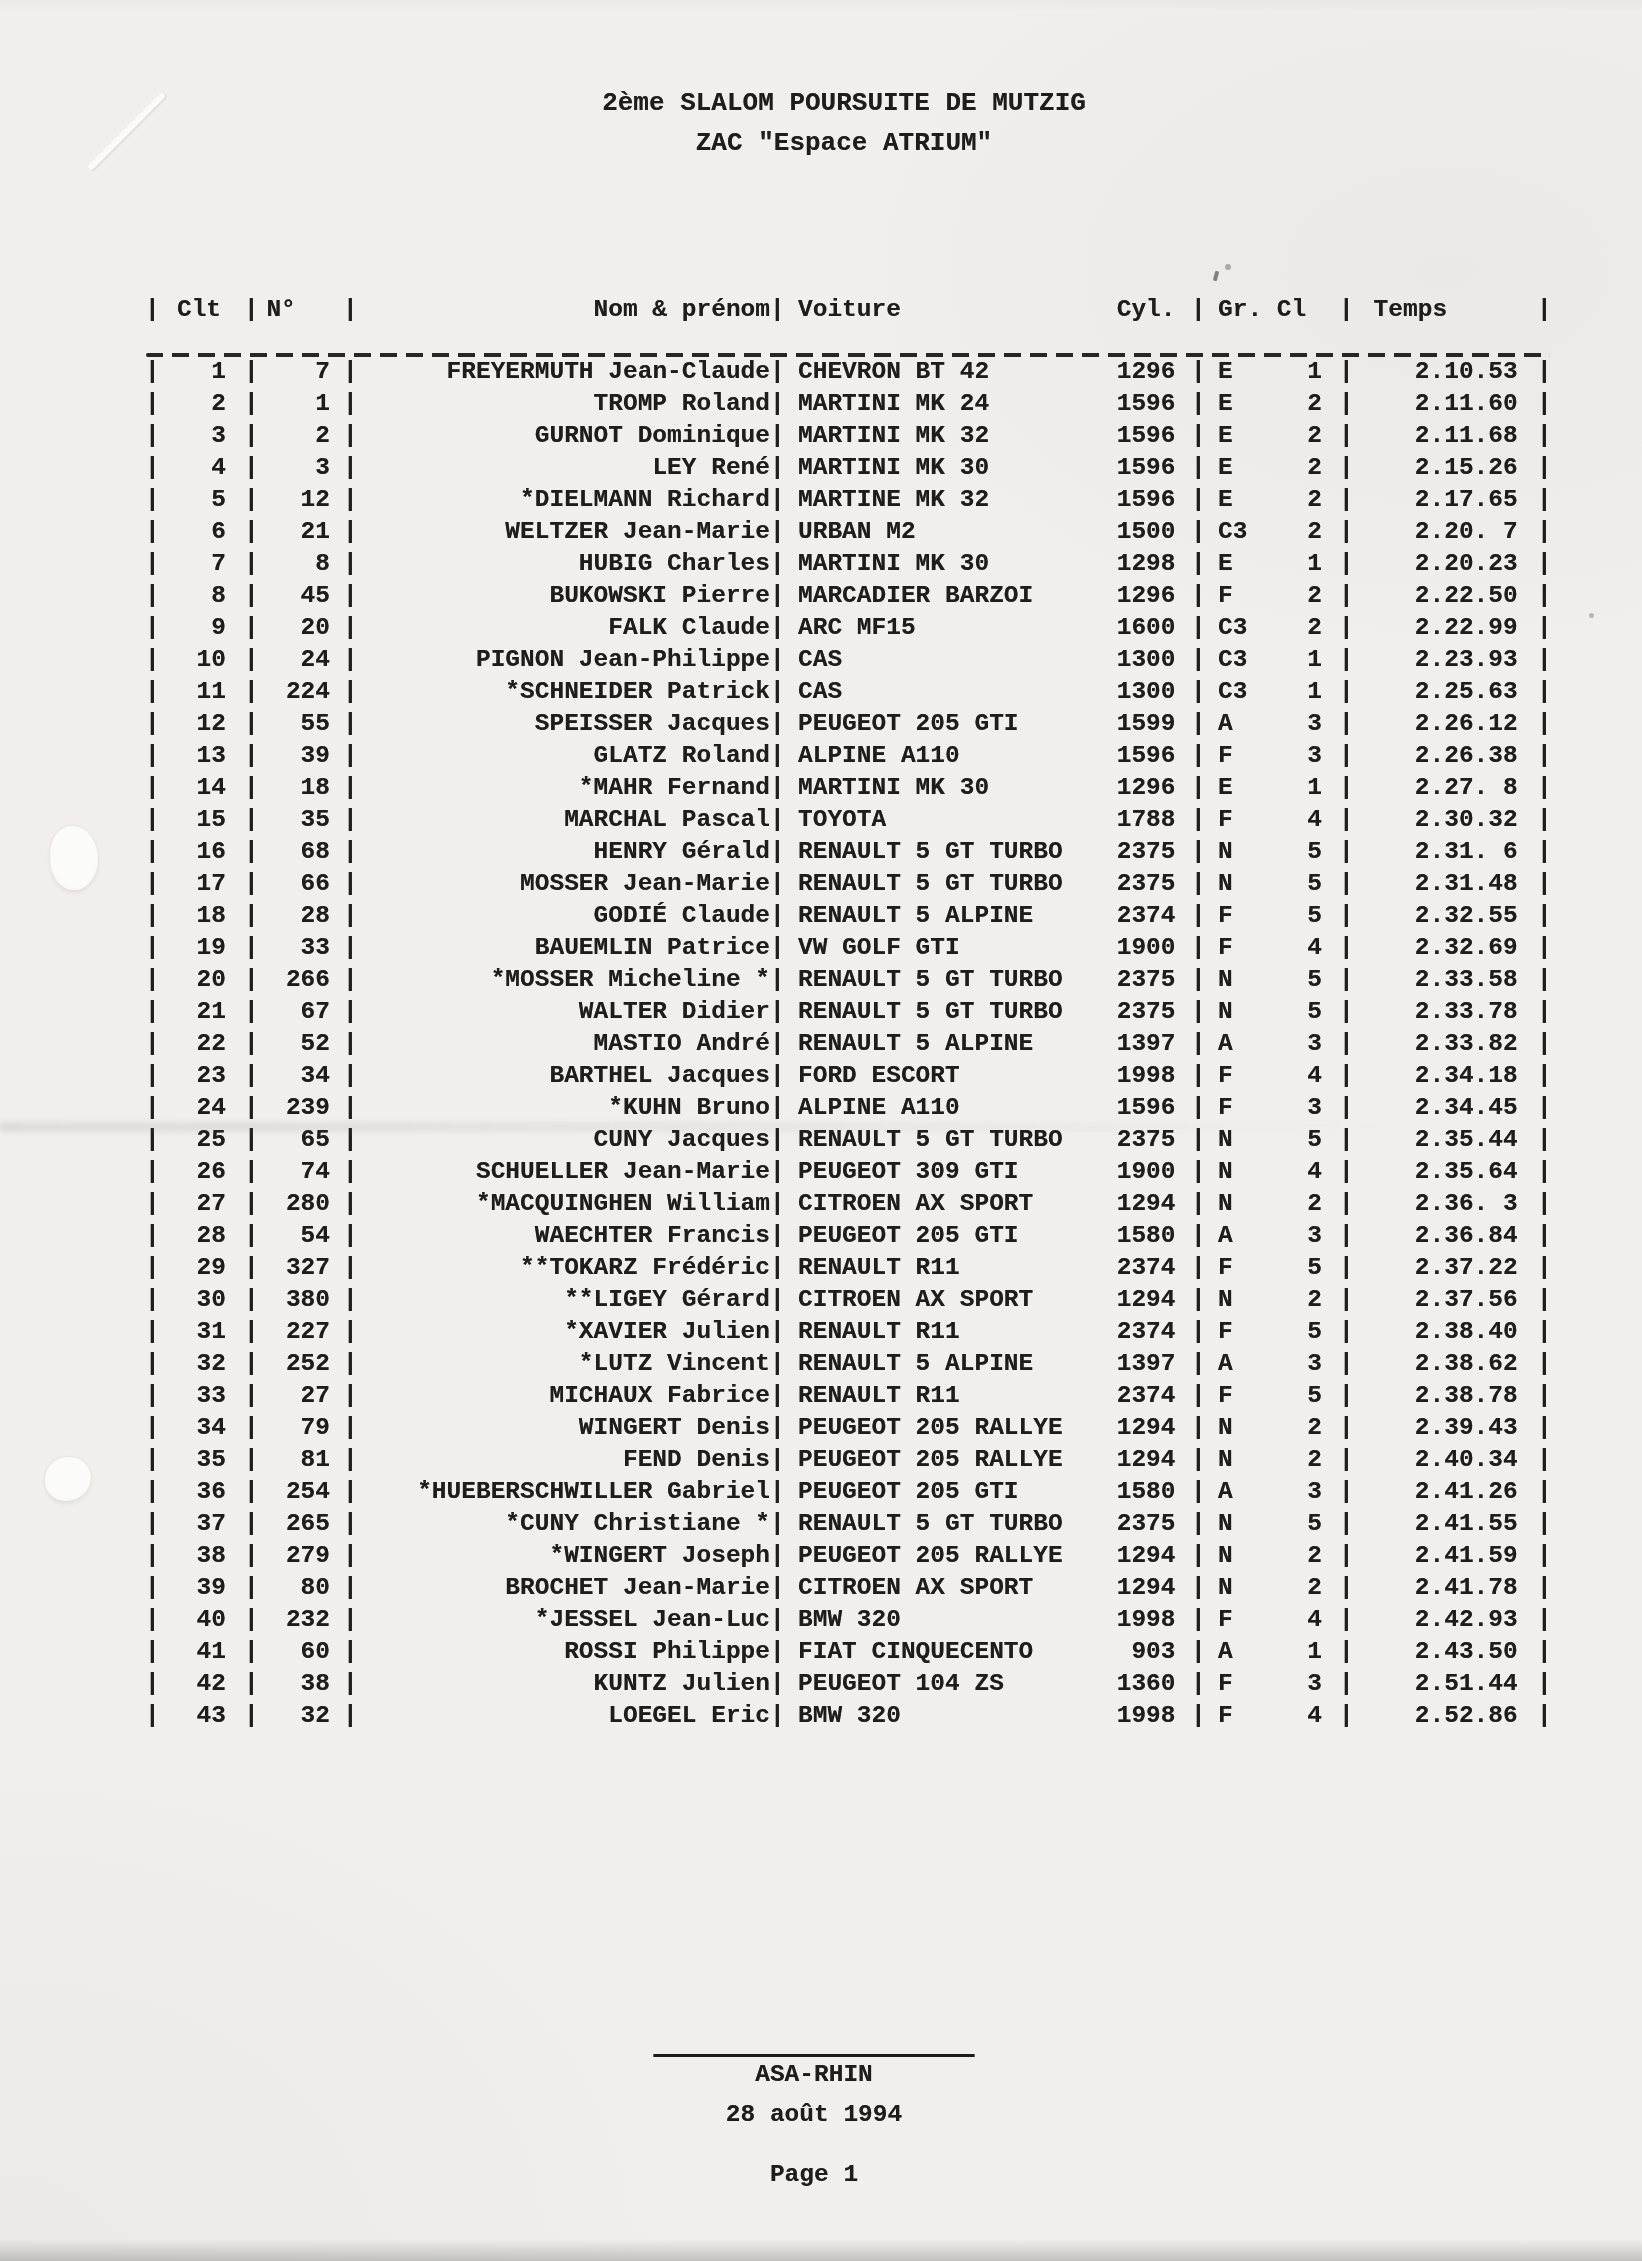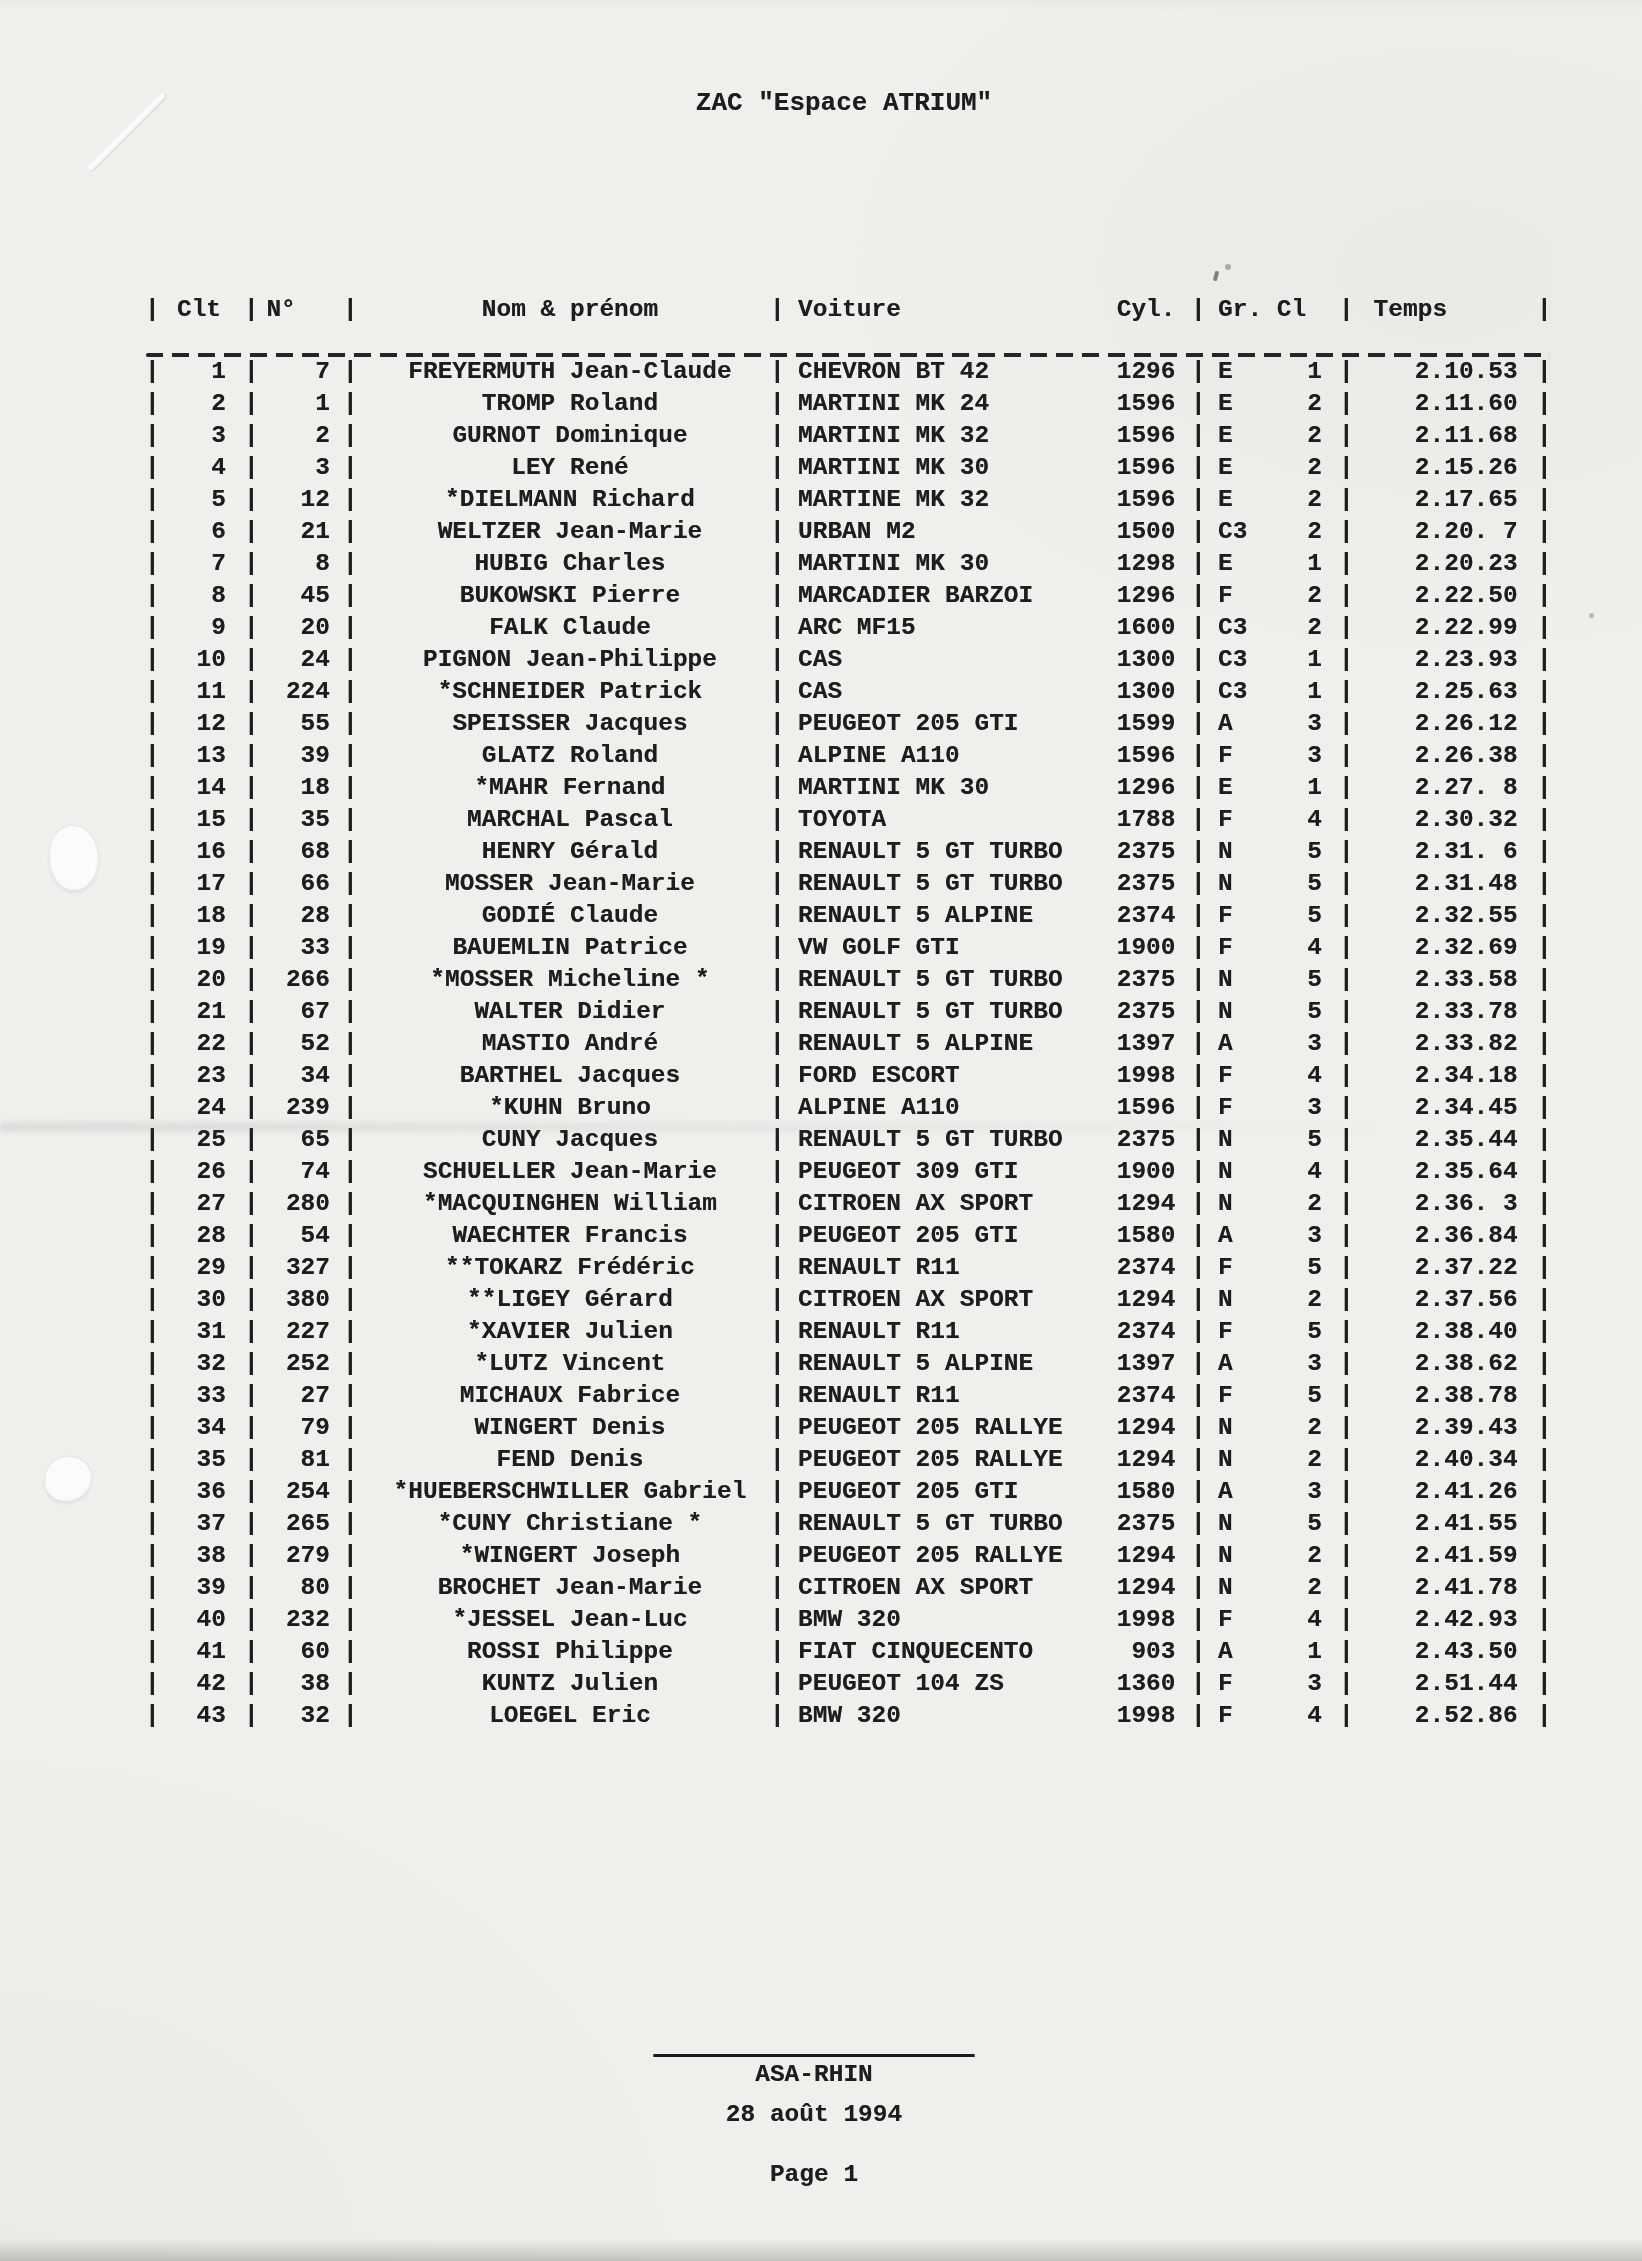"2ème SLALOM POURSUITE DE MUTZIG" div { html: none -> <div>2ème SLALOM POURSUITE DE MUTZIG</div> }
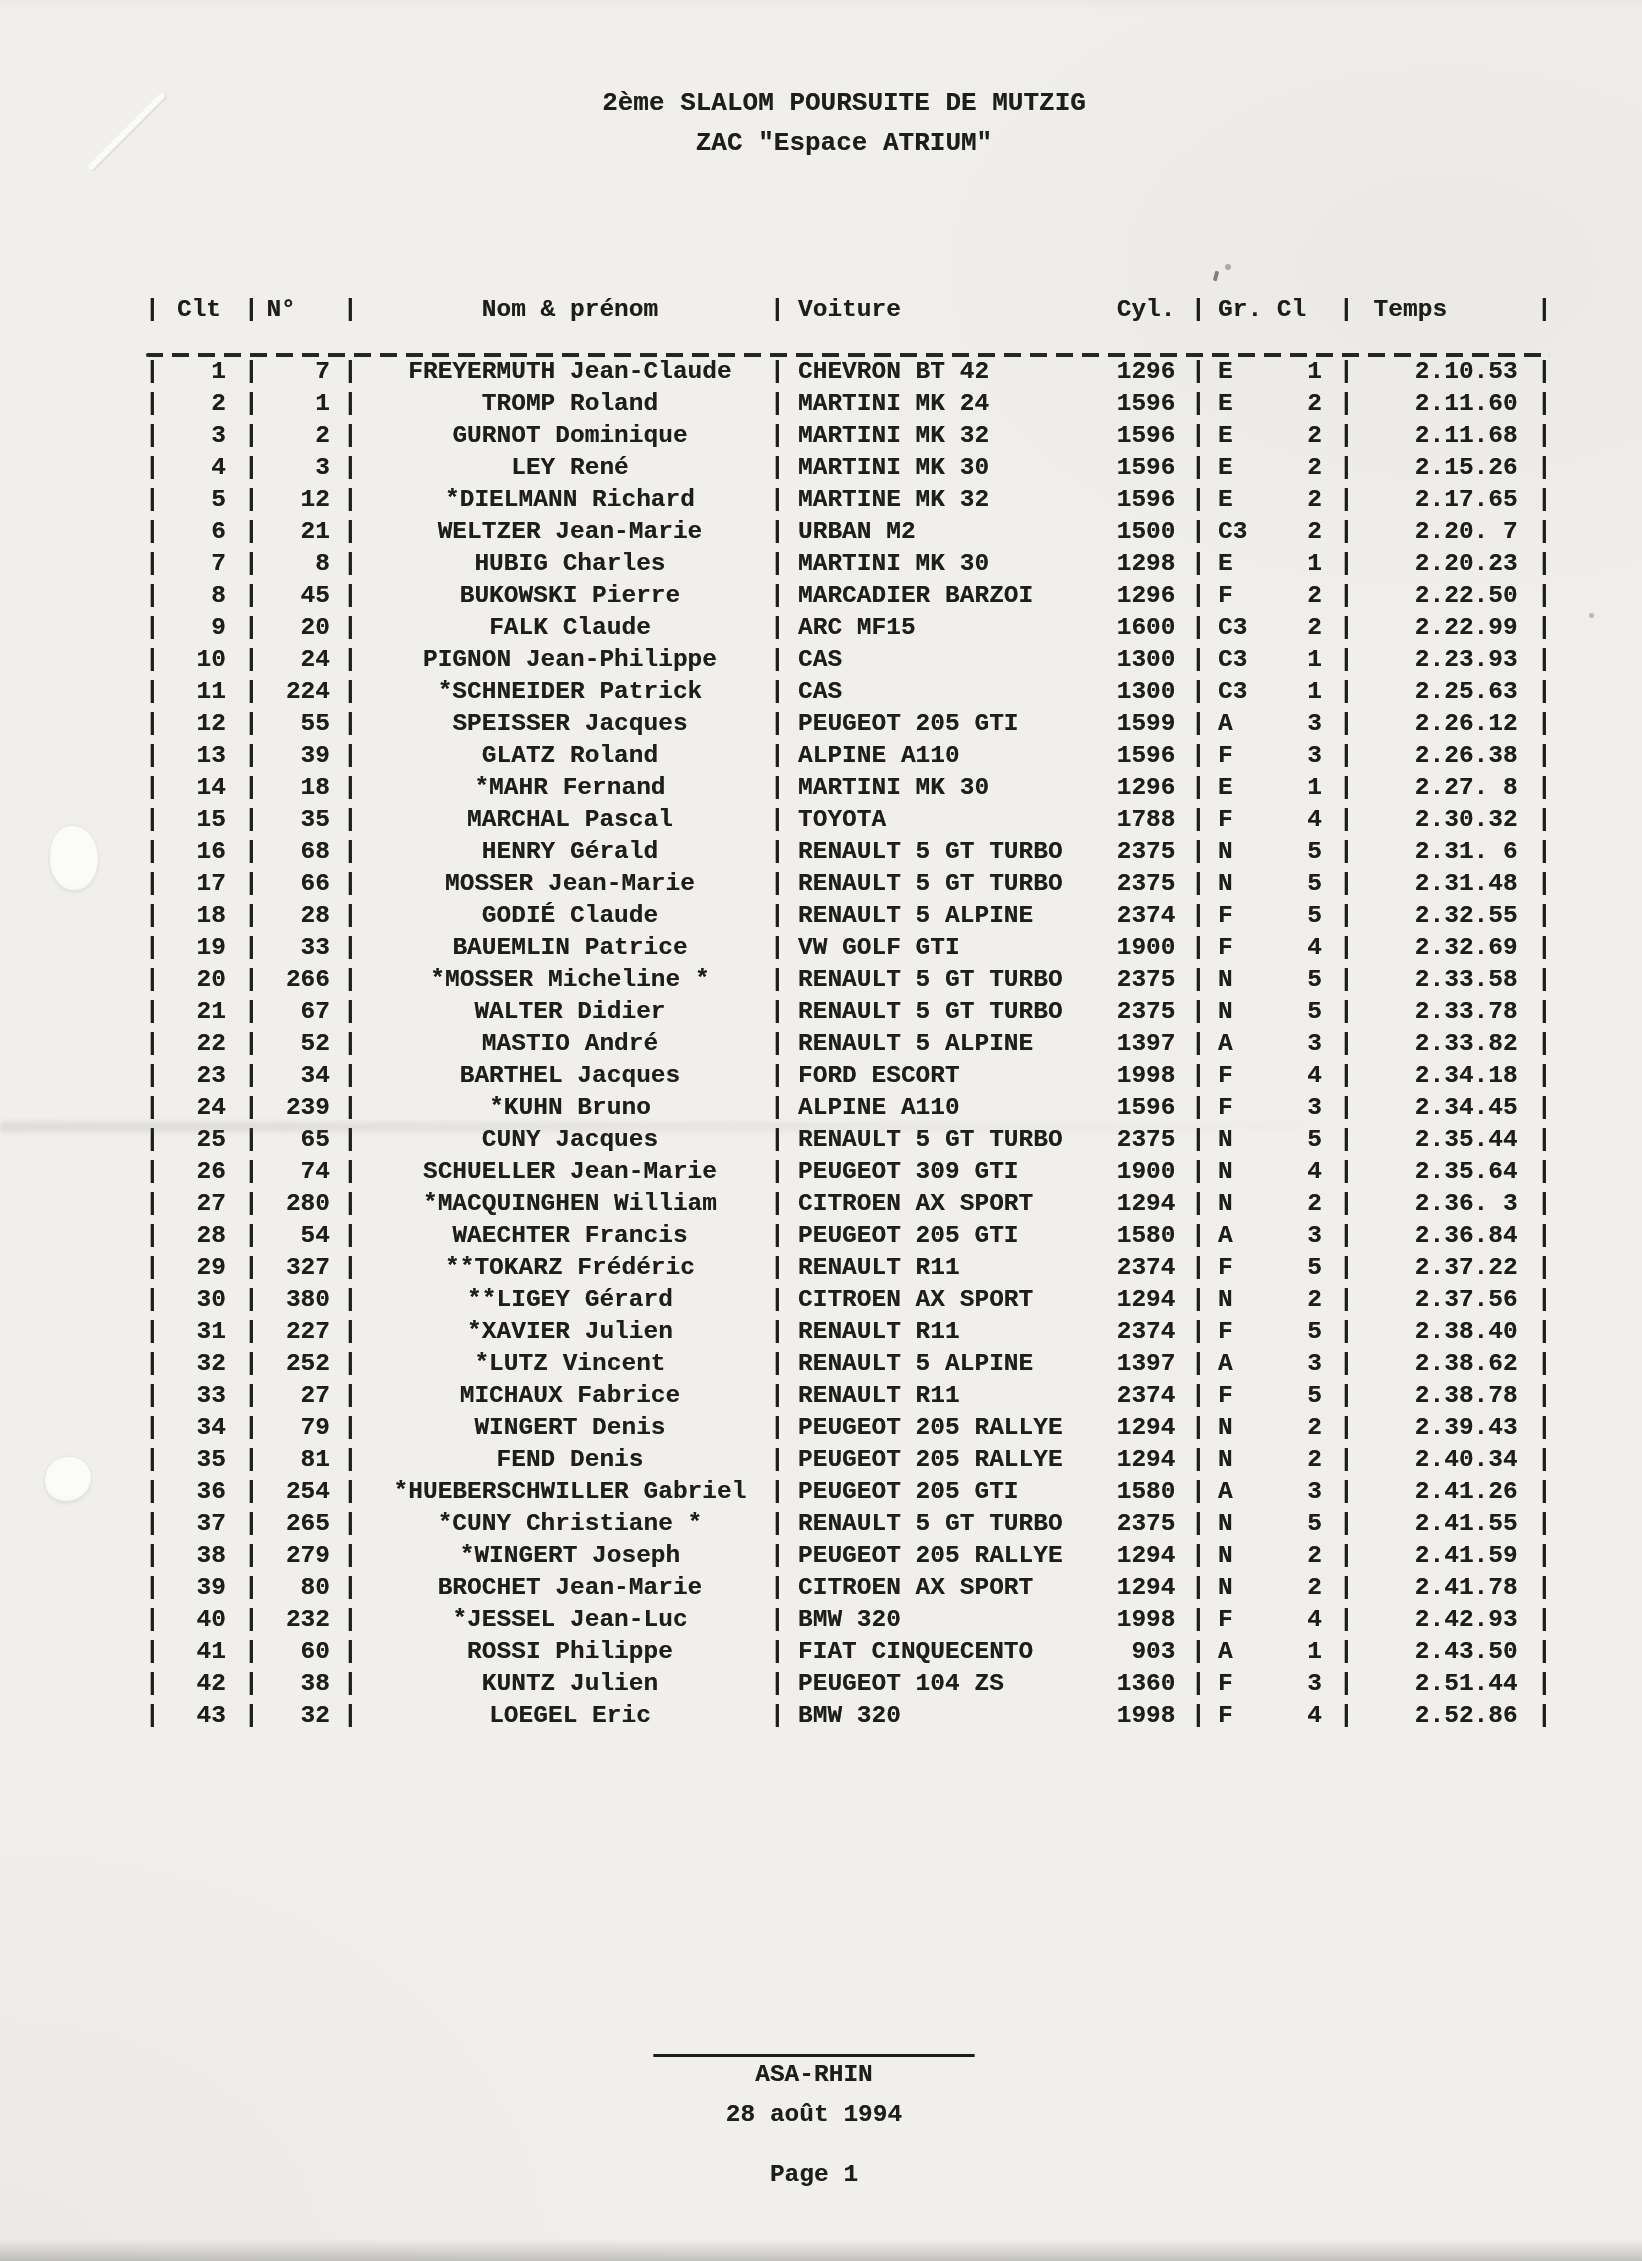"Nom & prénom" .c-name { text-align: center -> right }
